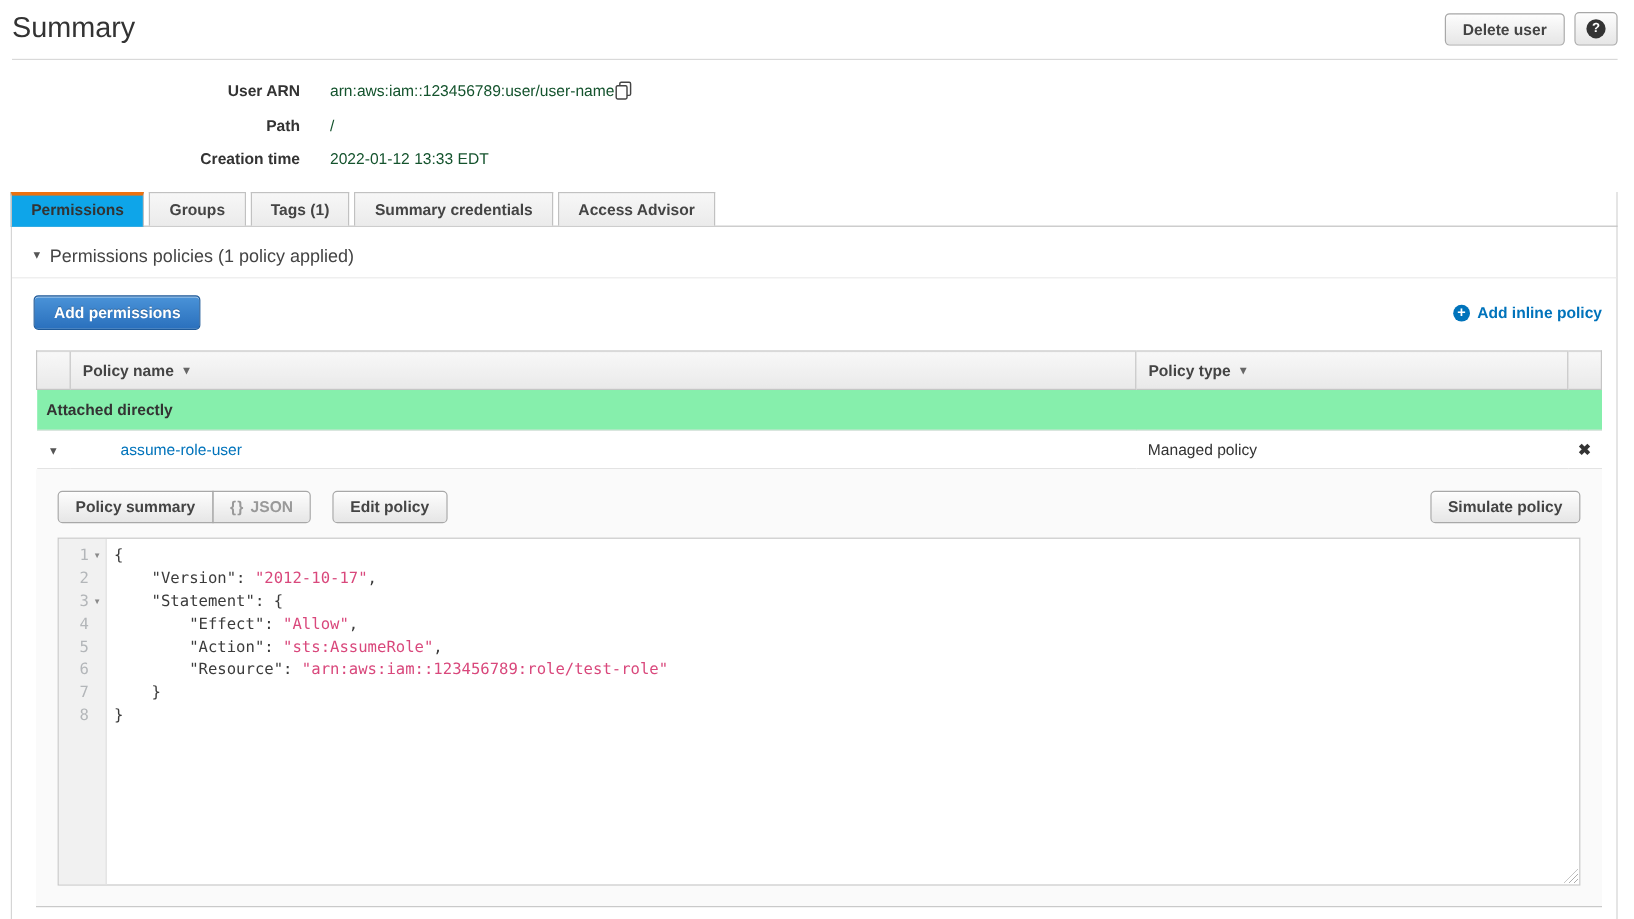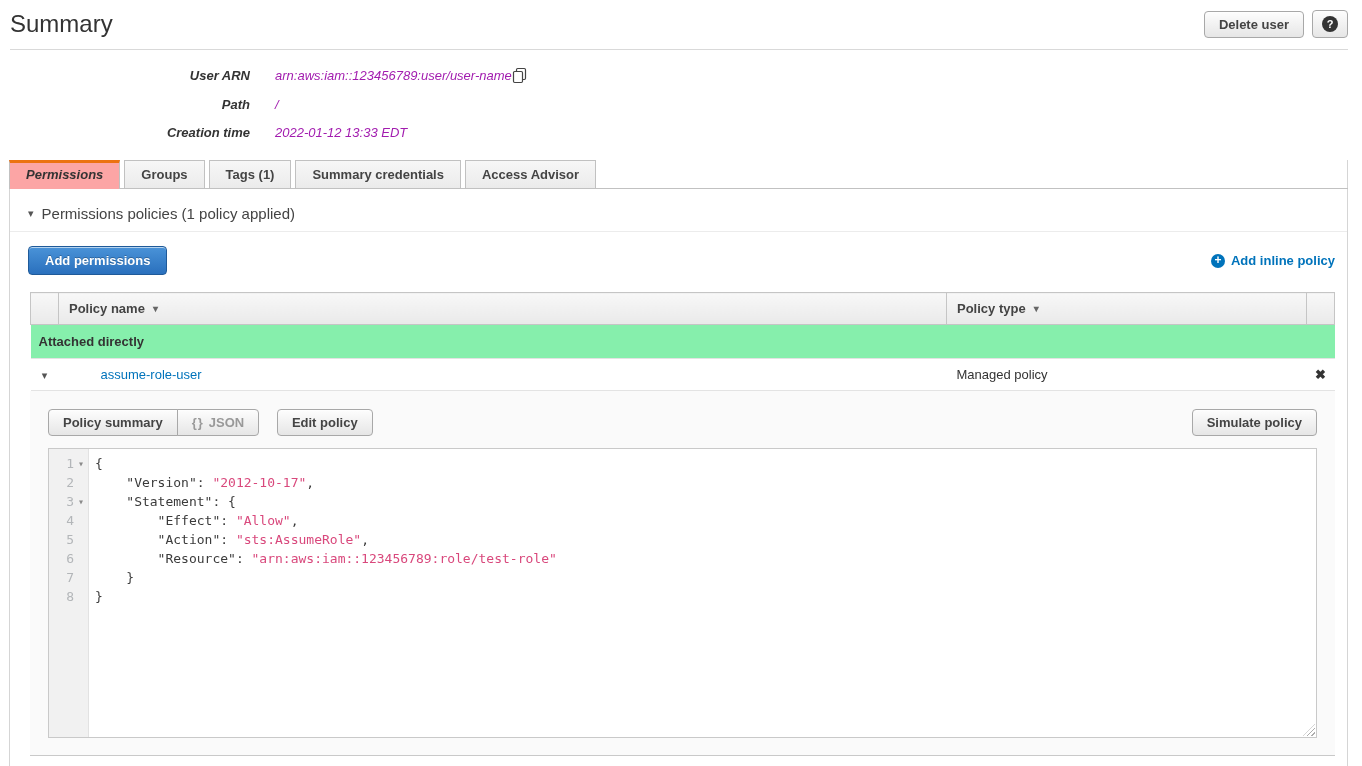"User ARN" .user-fields { font-style: italic -> none }
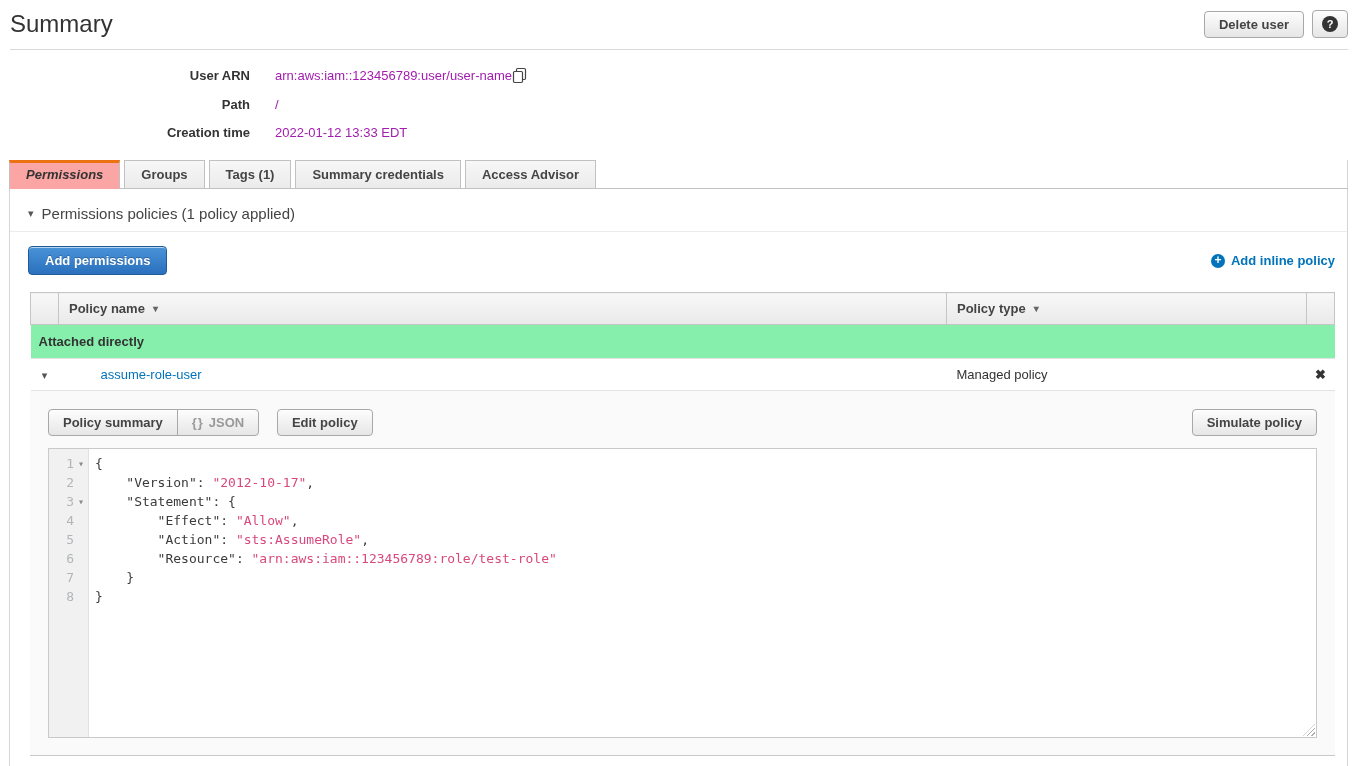"arn:aws:iam::123456789:user/user-name" .field-value { color: #a21caf -> #14532d }
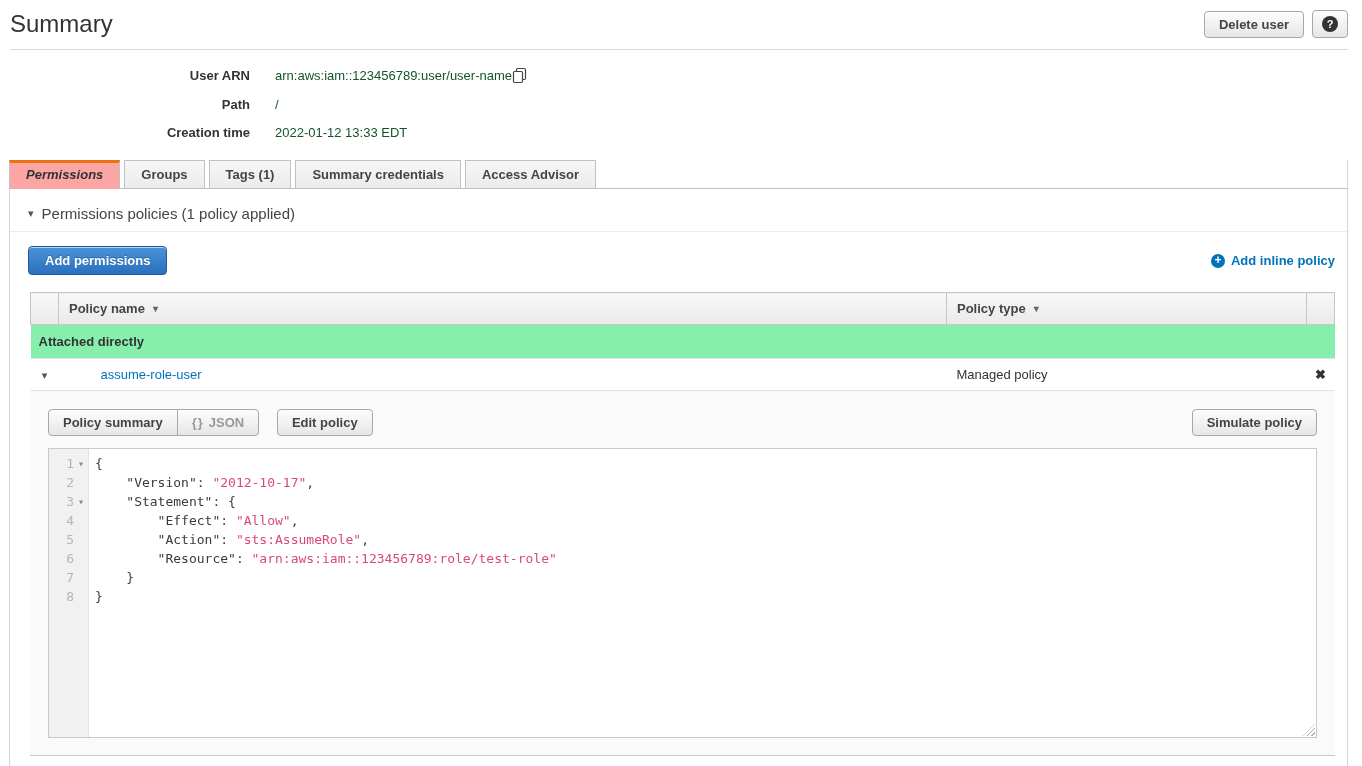"Permissions" .tab.active { background: #fca5a5 -> #0ea5e9; font-style: italic -> none }
